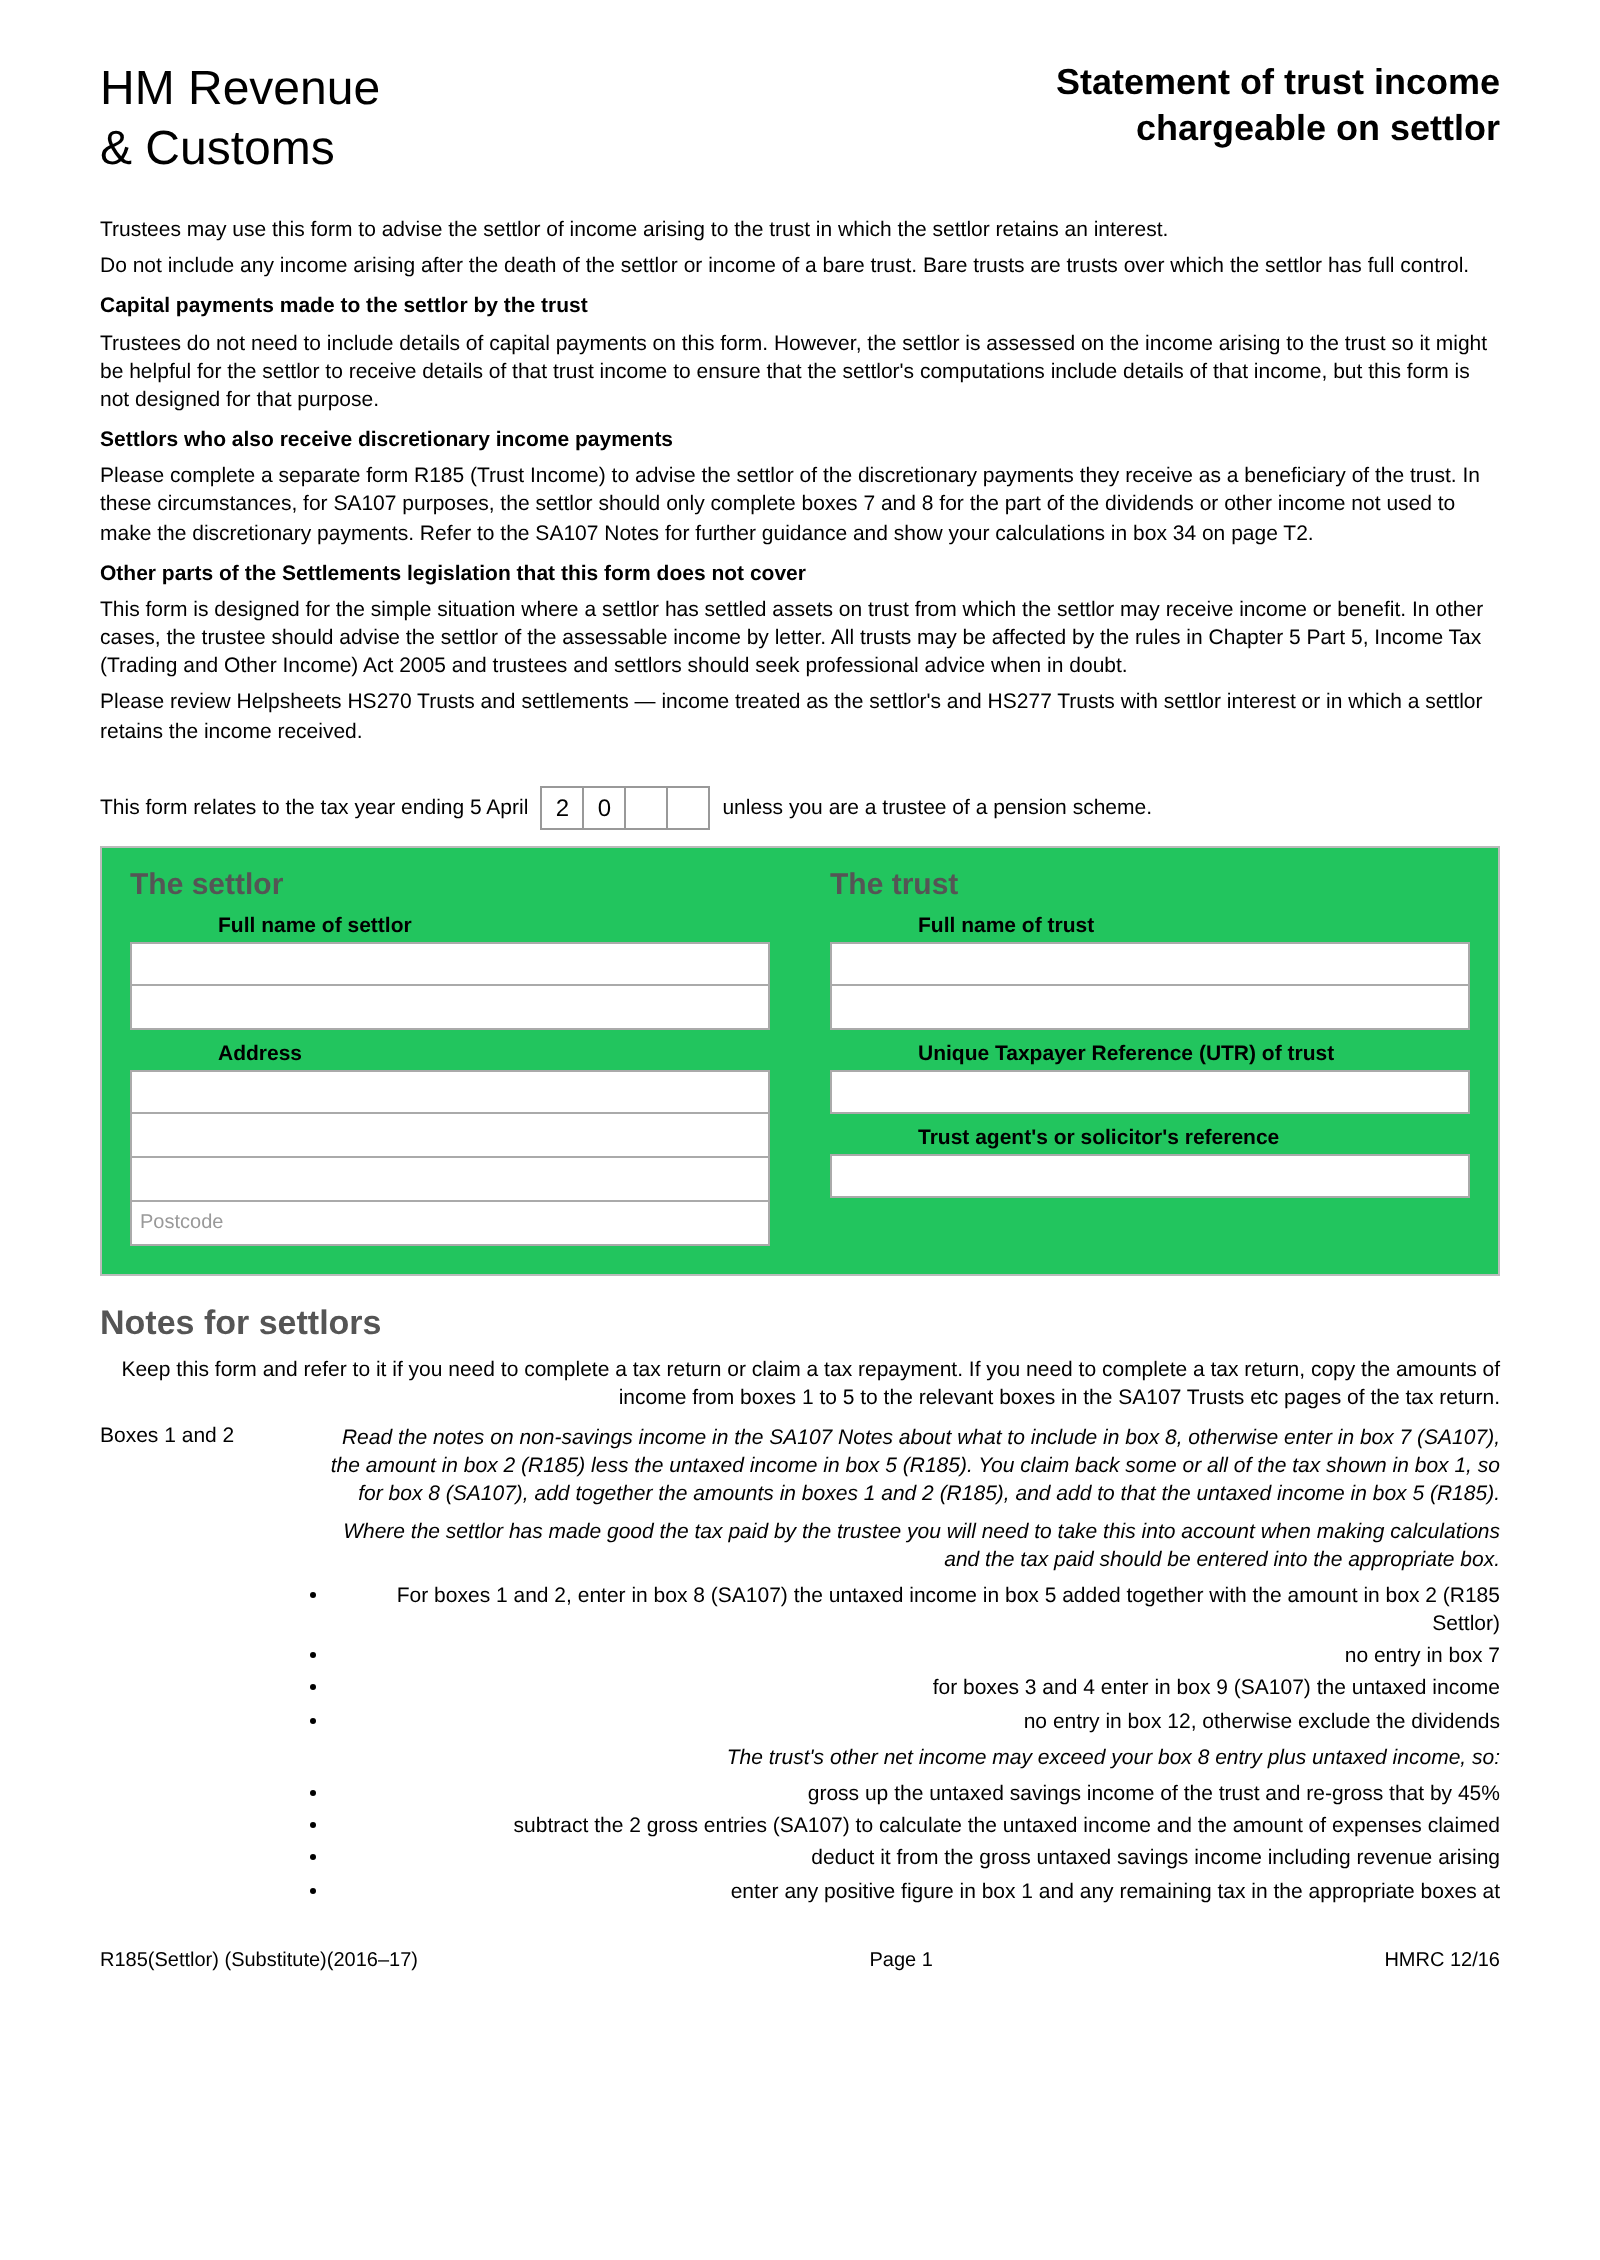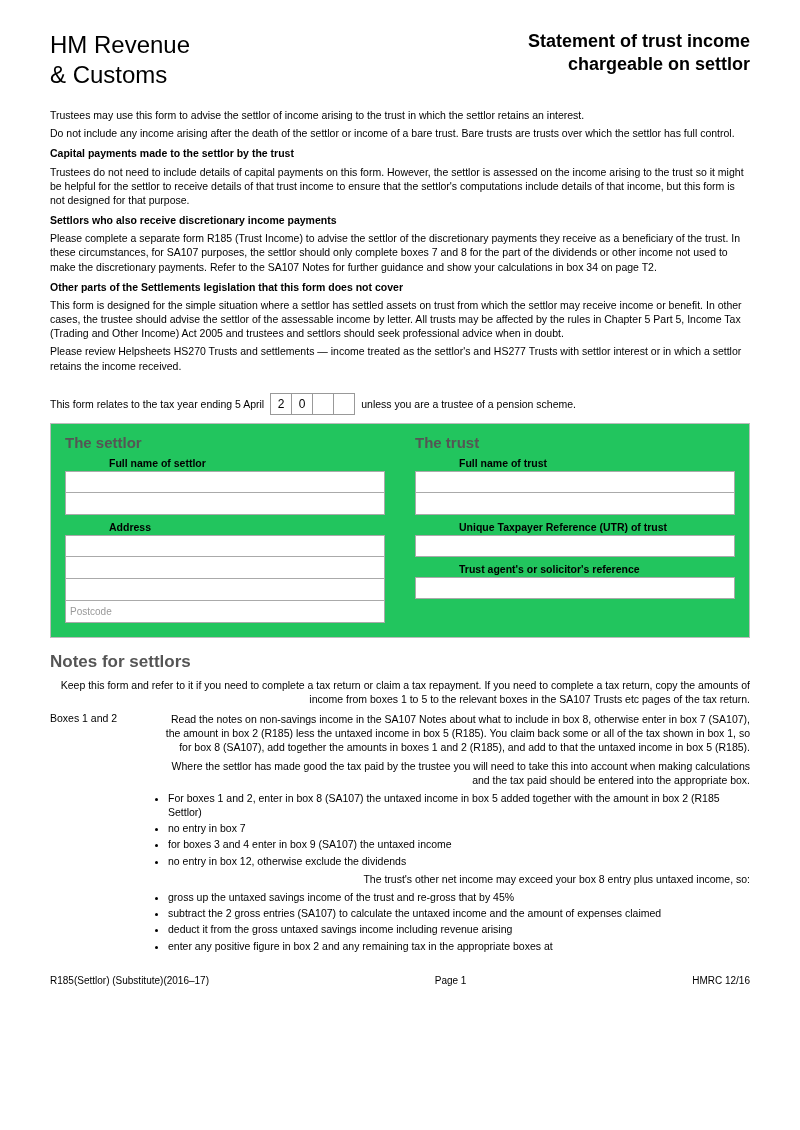"Read the notes on non-savings" .box-text p { font-style: none -> italic }
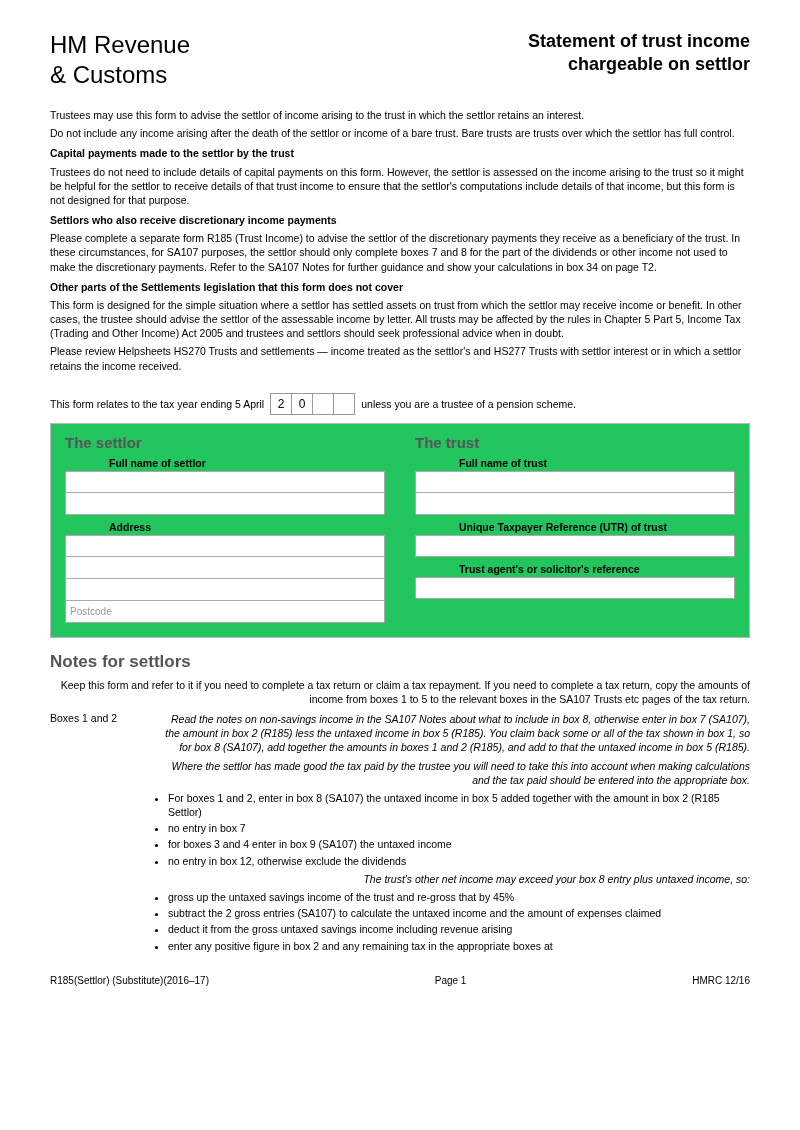"For boxes 1 and 2," .box-text ul { text-align: none -> right }
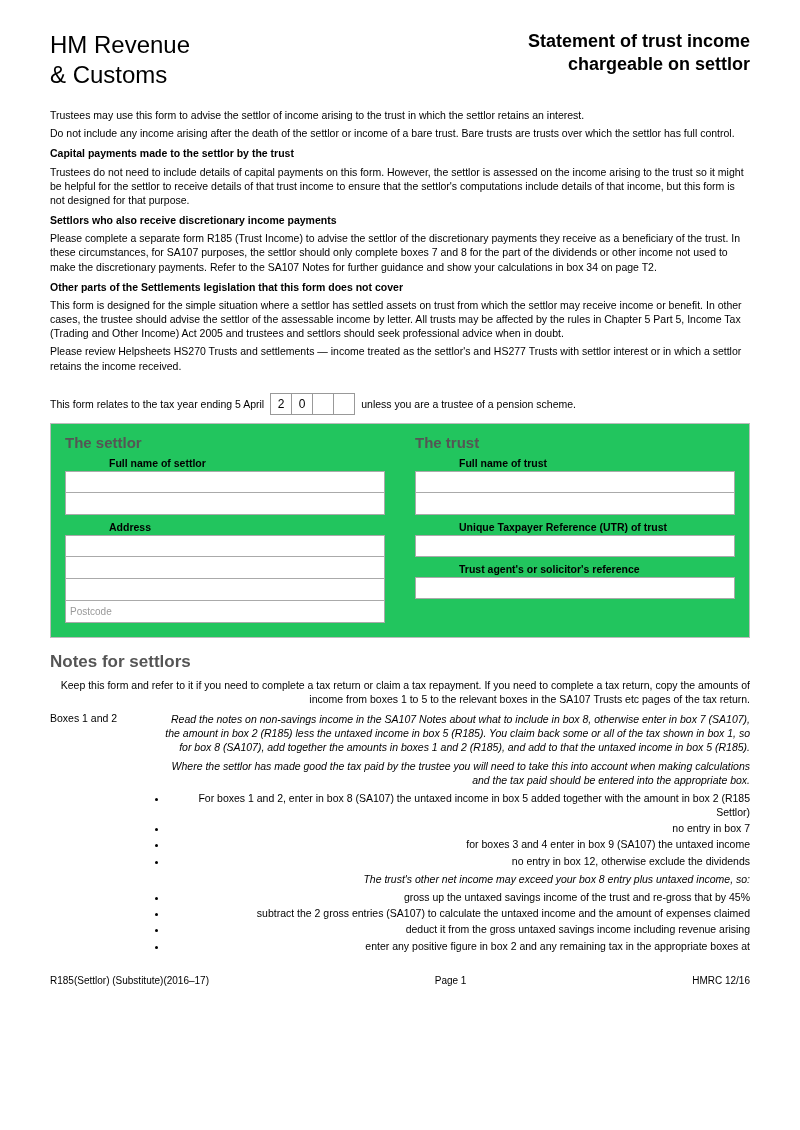"enter any positive figure in" li { text: 2 -> 1 }
